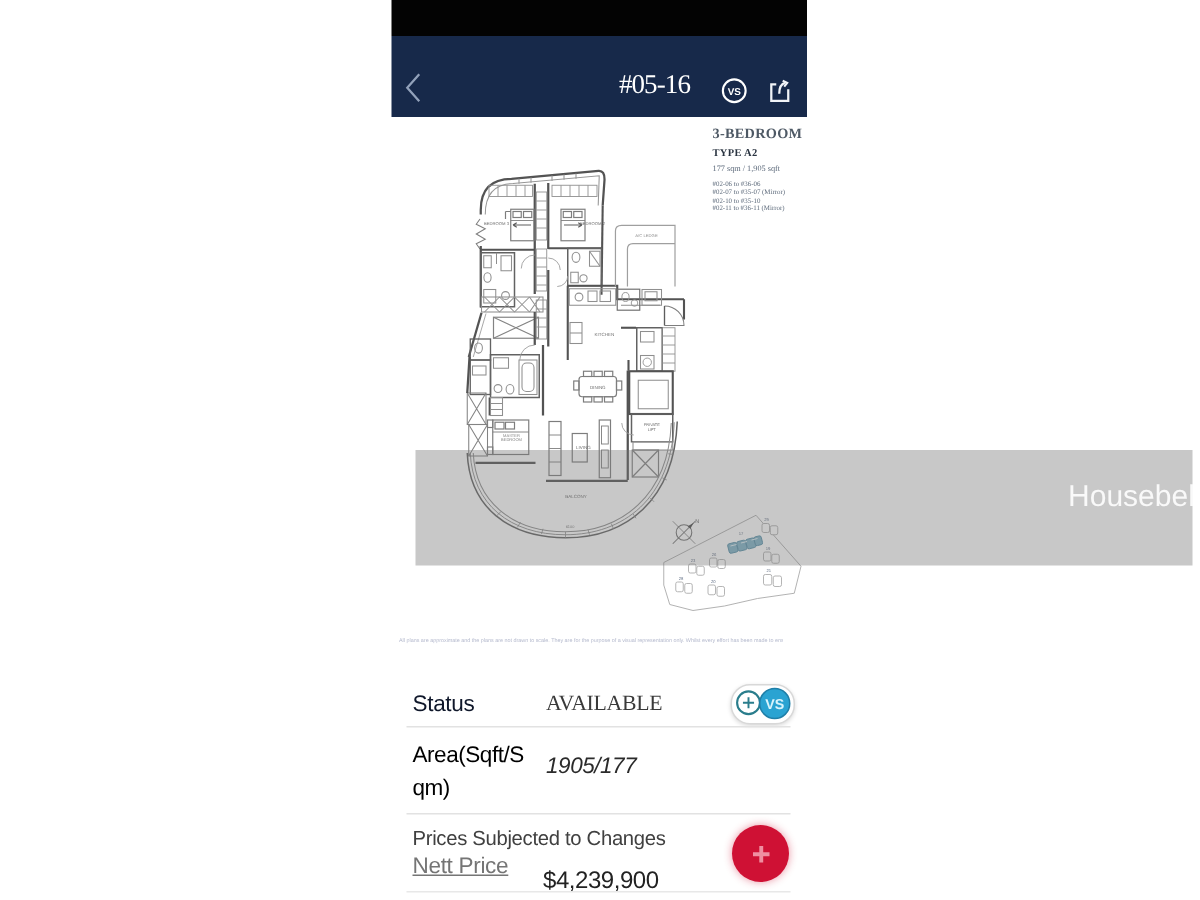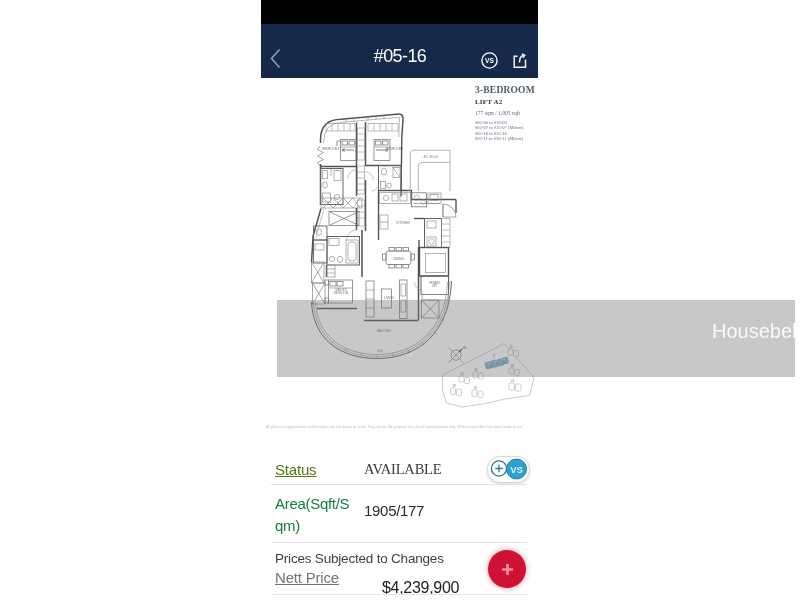"#05-16" div.abs { font-family: none -> Liberation Serif, serif; text-align: center -> right }
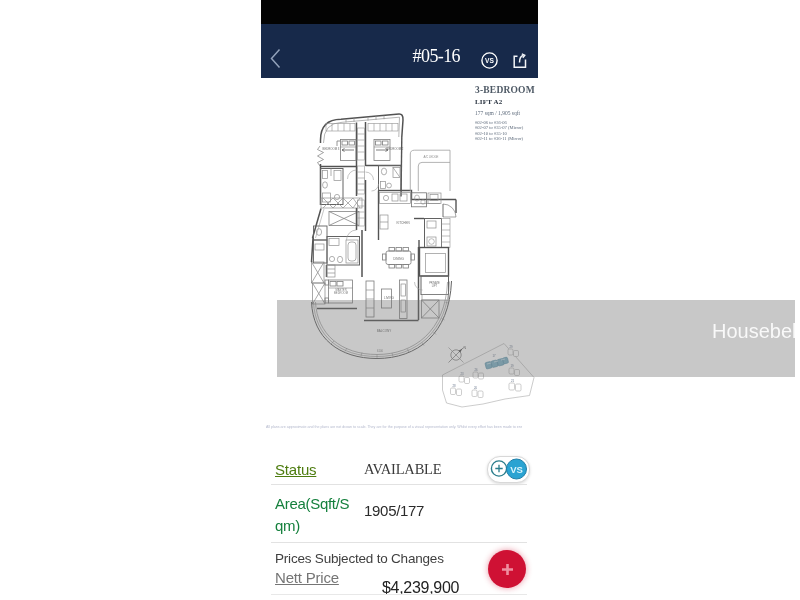"LIFT A2" div { text: LIFT -> TYPE }
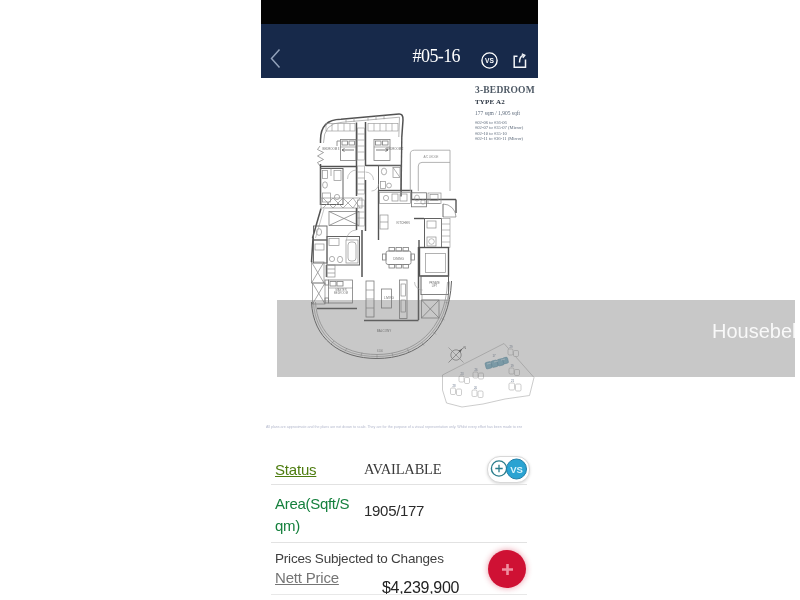"Status" div.abs { color: #4d7c0f -> #0f172a; text-decoration: underline -> none }
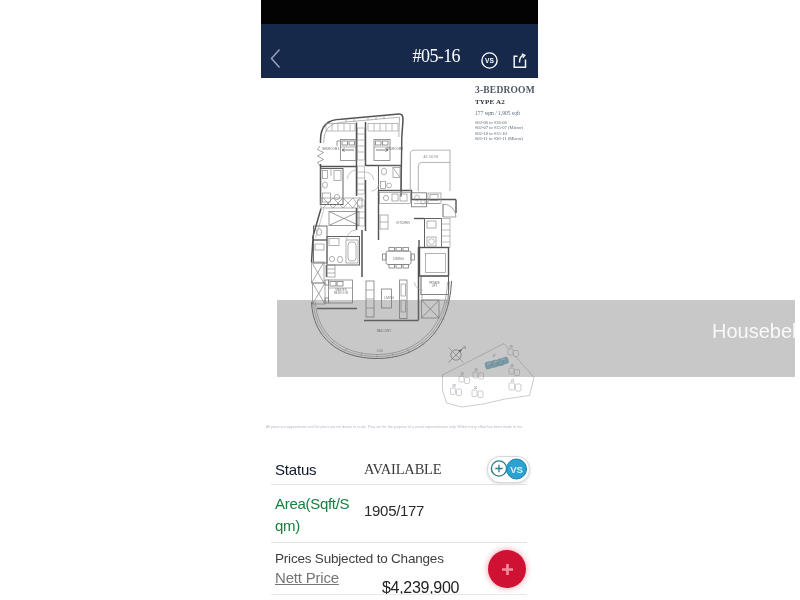"Area(Sqft/S" div.abs { color: #15803d -> #000000 }
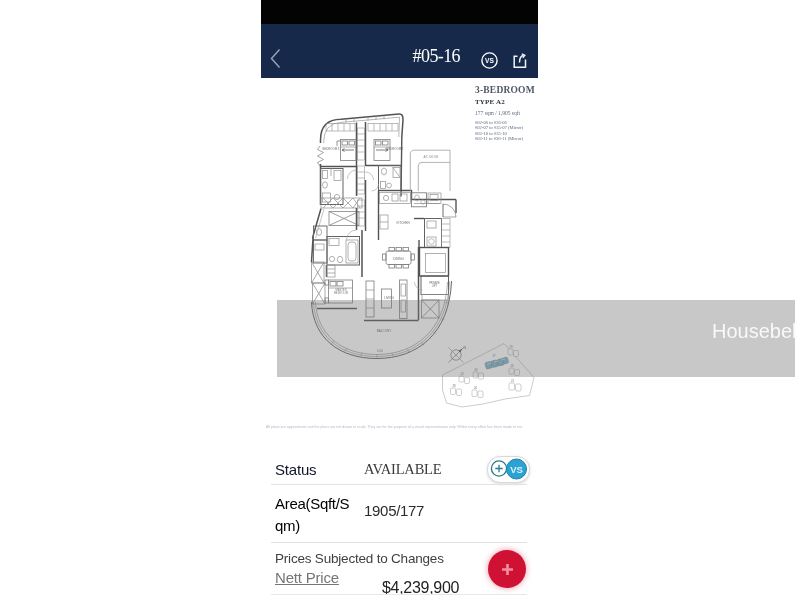"1905/177" div.abs { font-style: none -> italic }
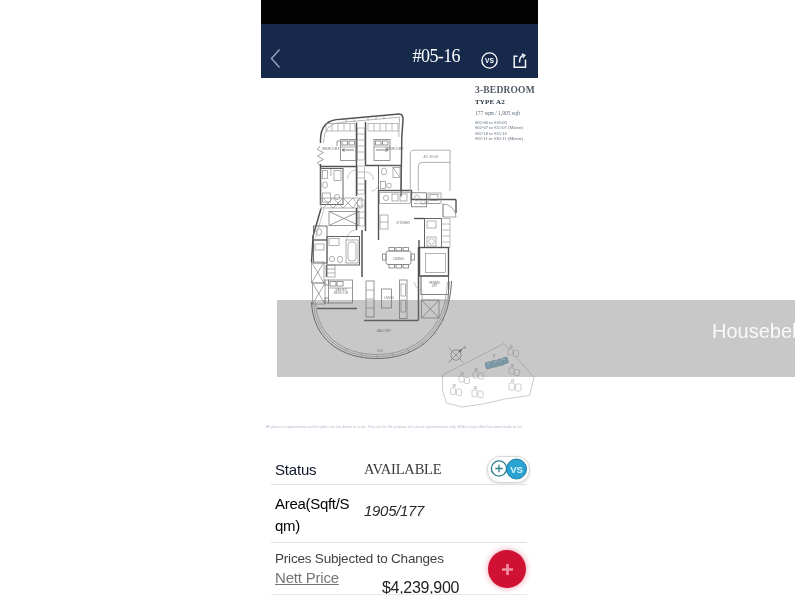"$4,239,900" div.abs { margin-left: 20px -> none }
